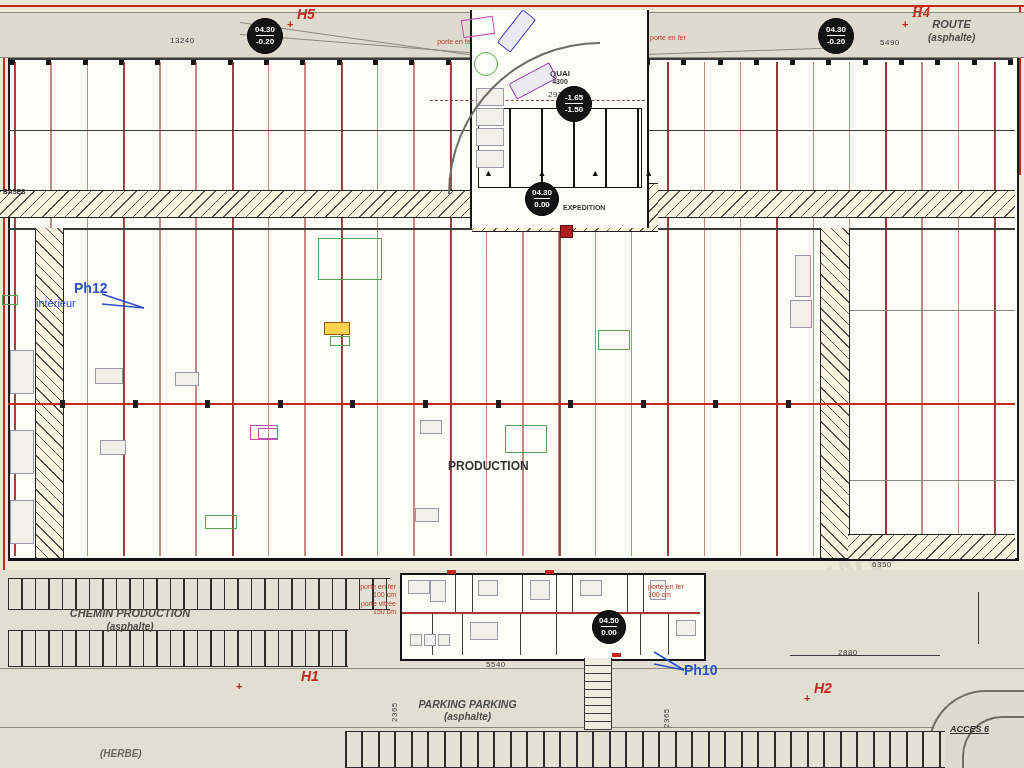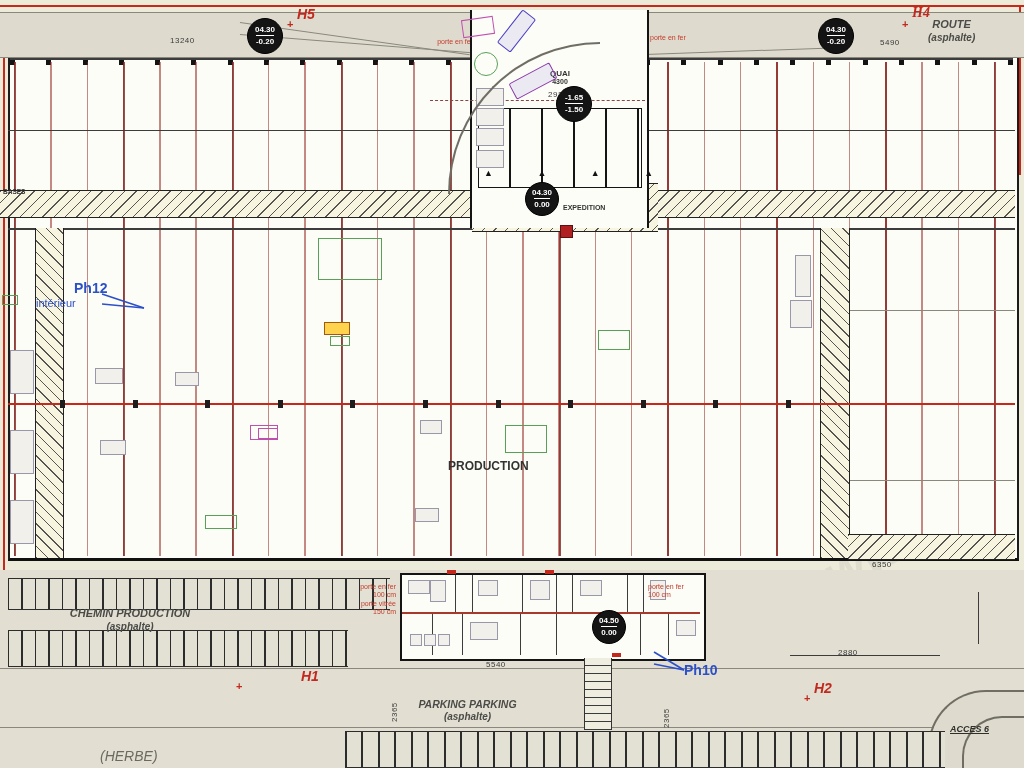"(HERBE)" div.abs { font-size: 14px -> 10px; font-weight: normal -> bold }
